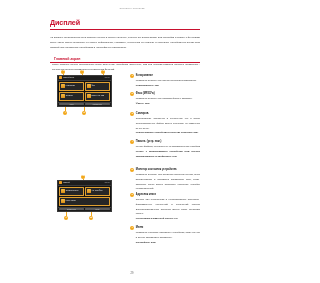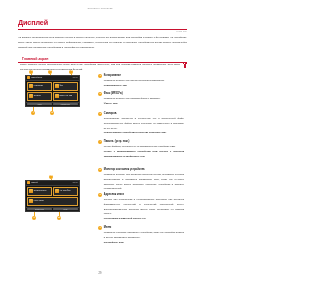"Дисплей" .page { margin-left: none -> 32px }
